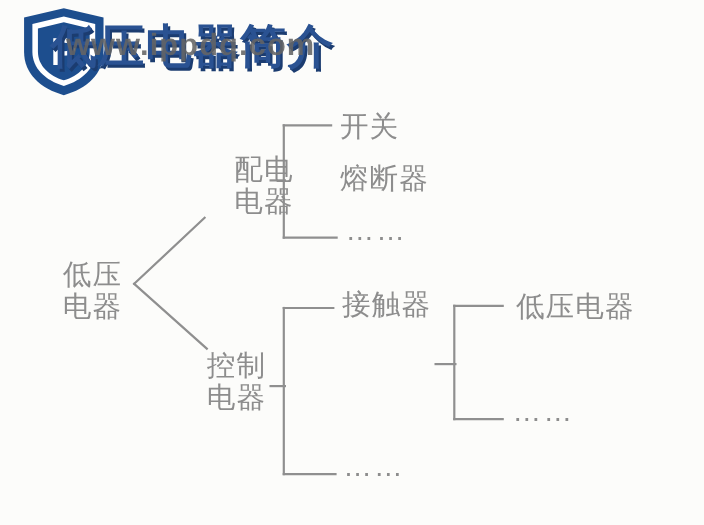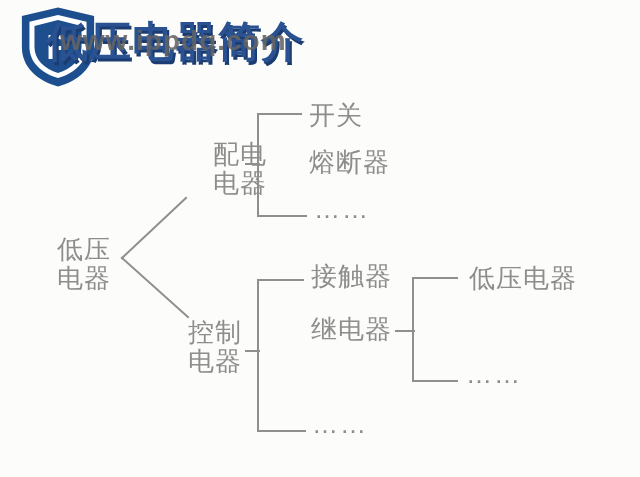"继电器" div.node { html: <div>继电器</div> -> none }
